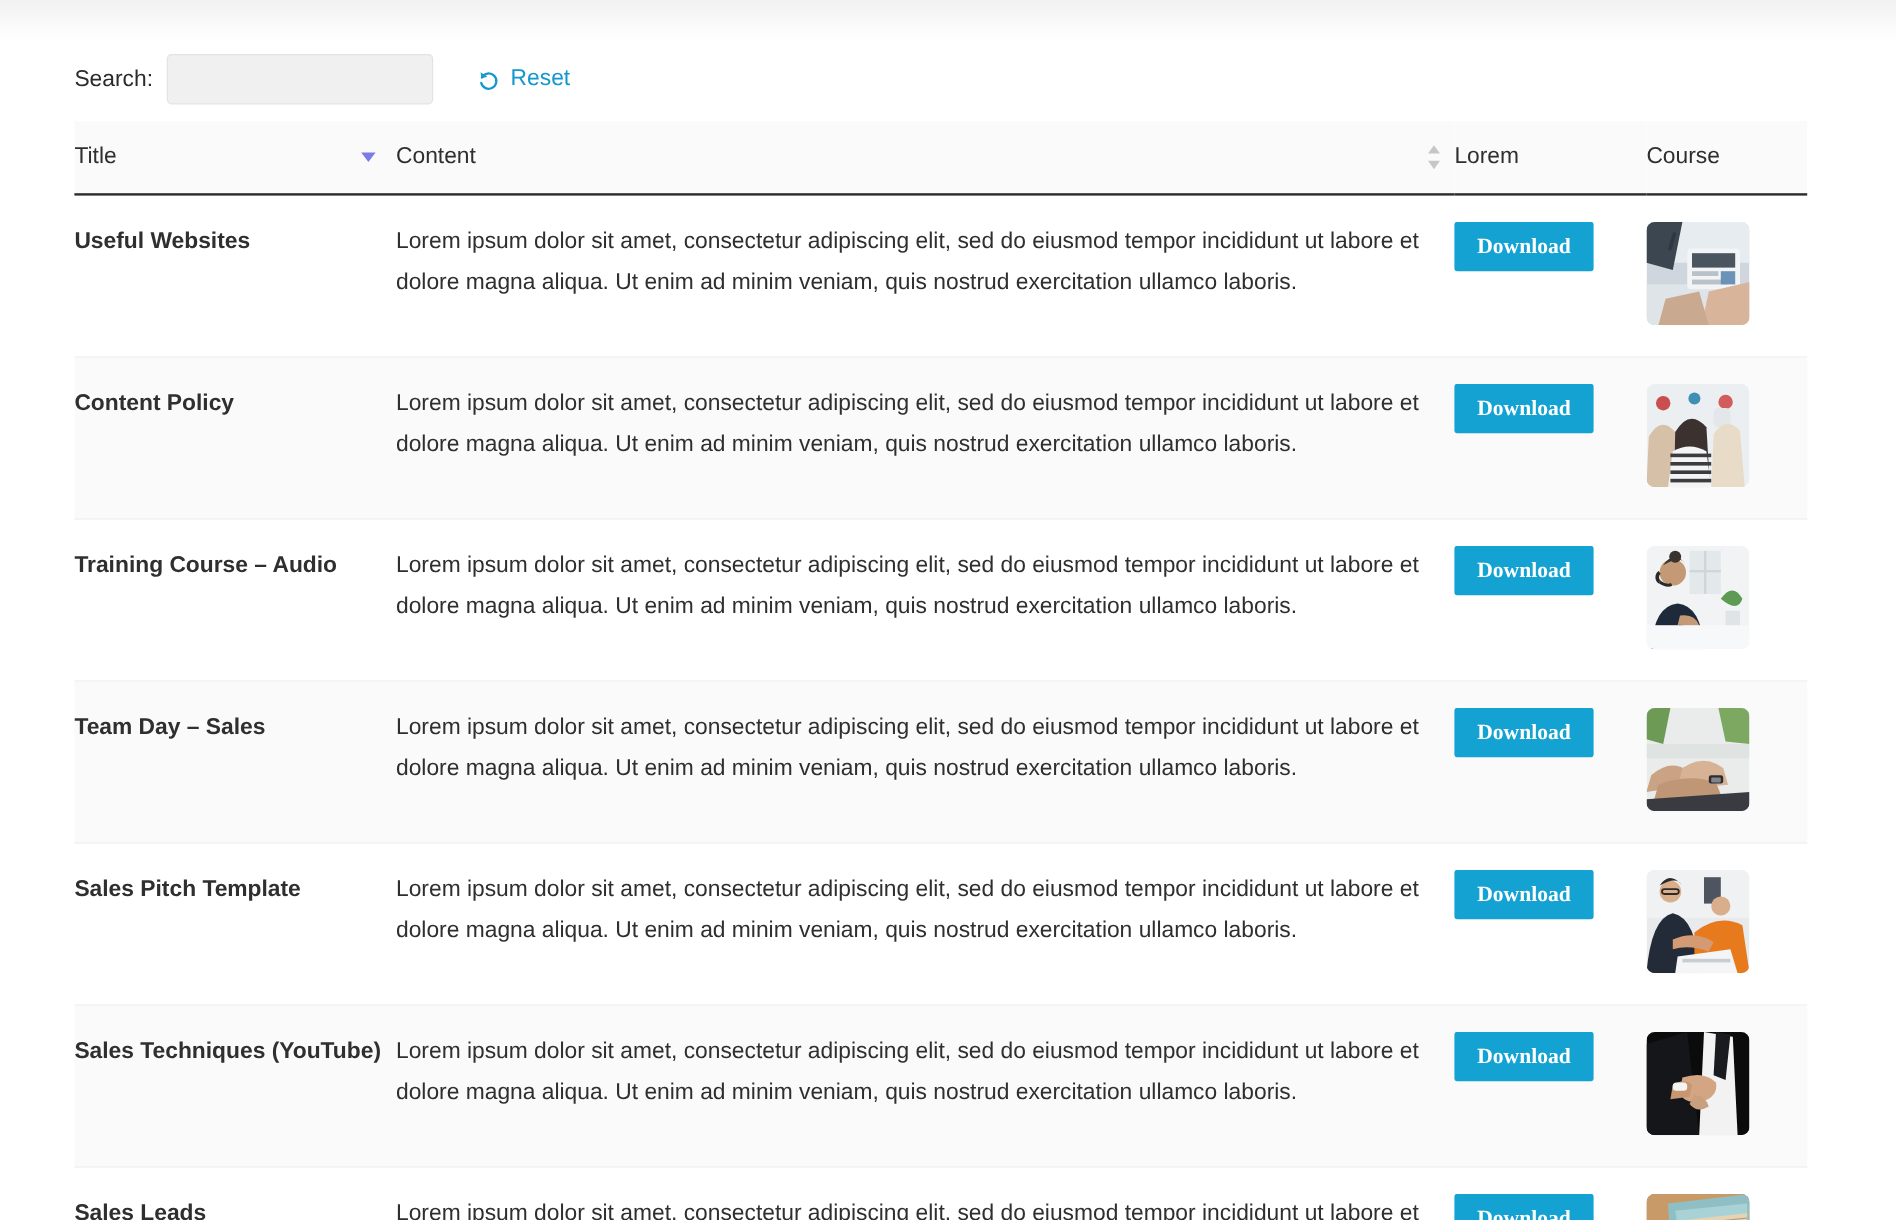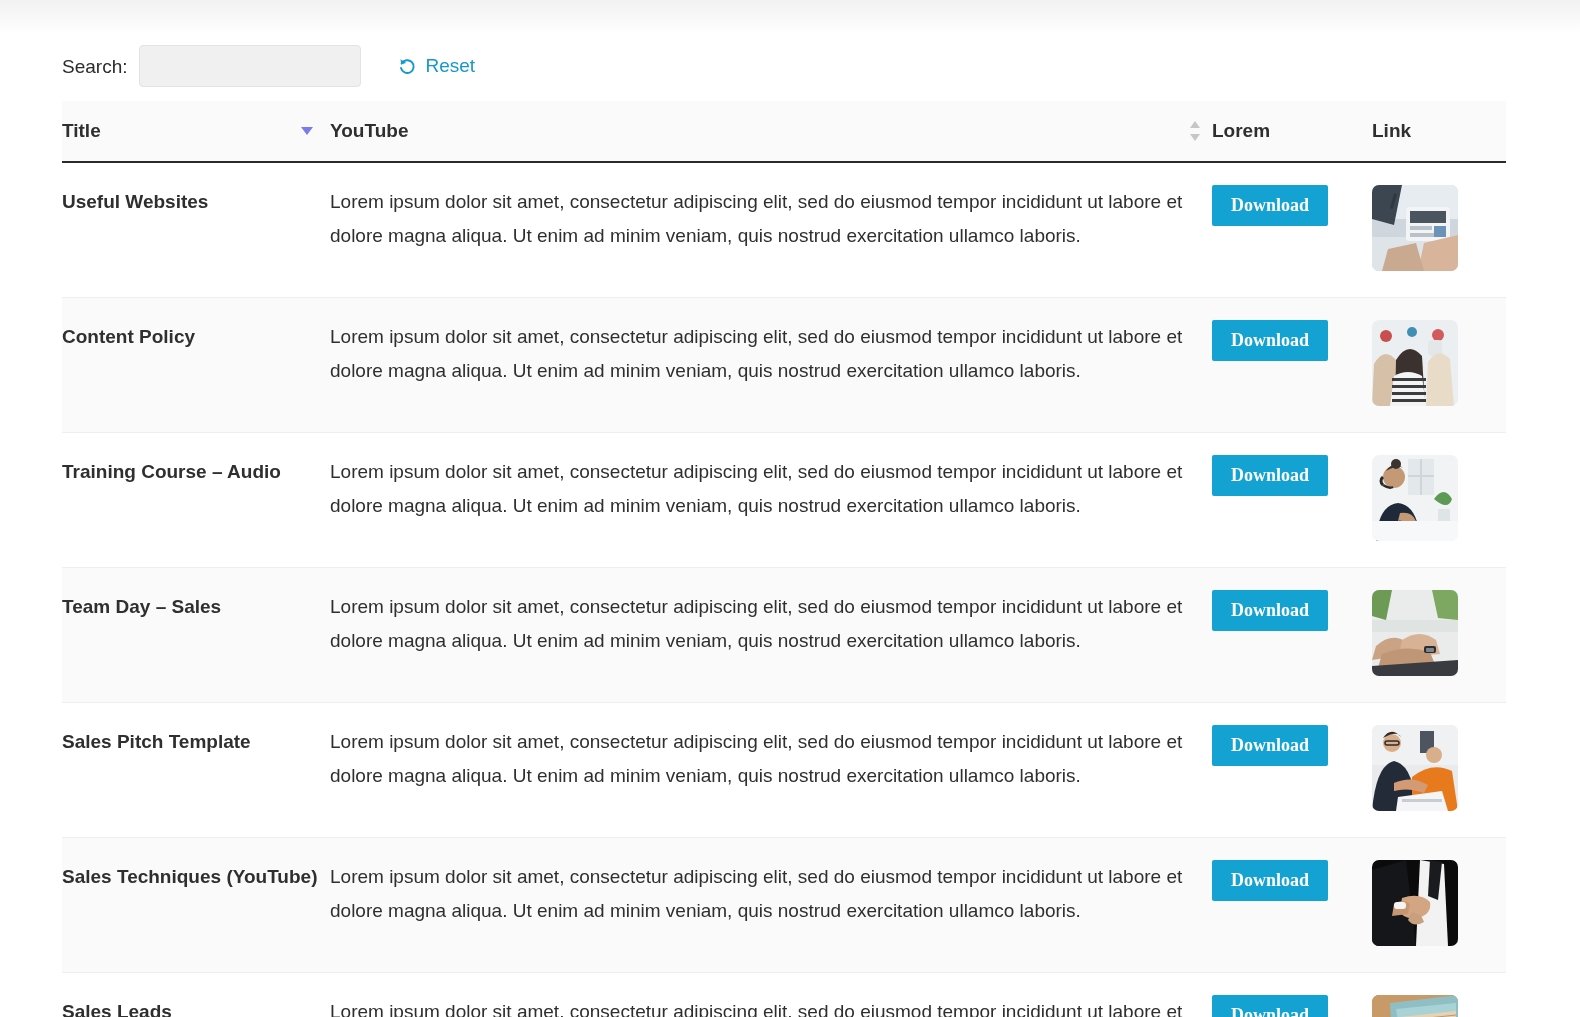"Reset" .reset-link { align-items: center -> flex-end }
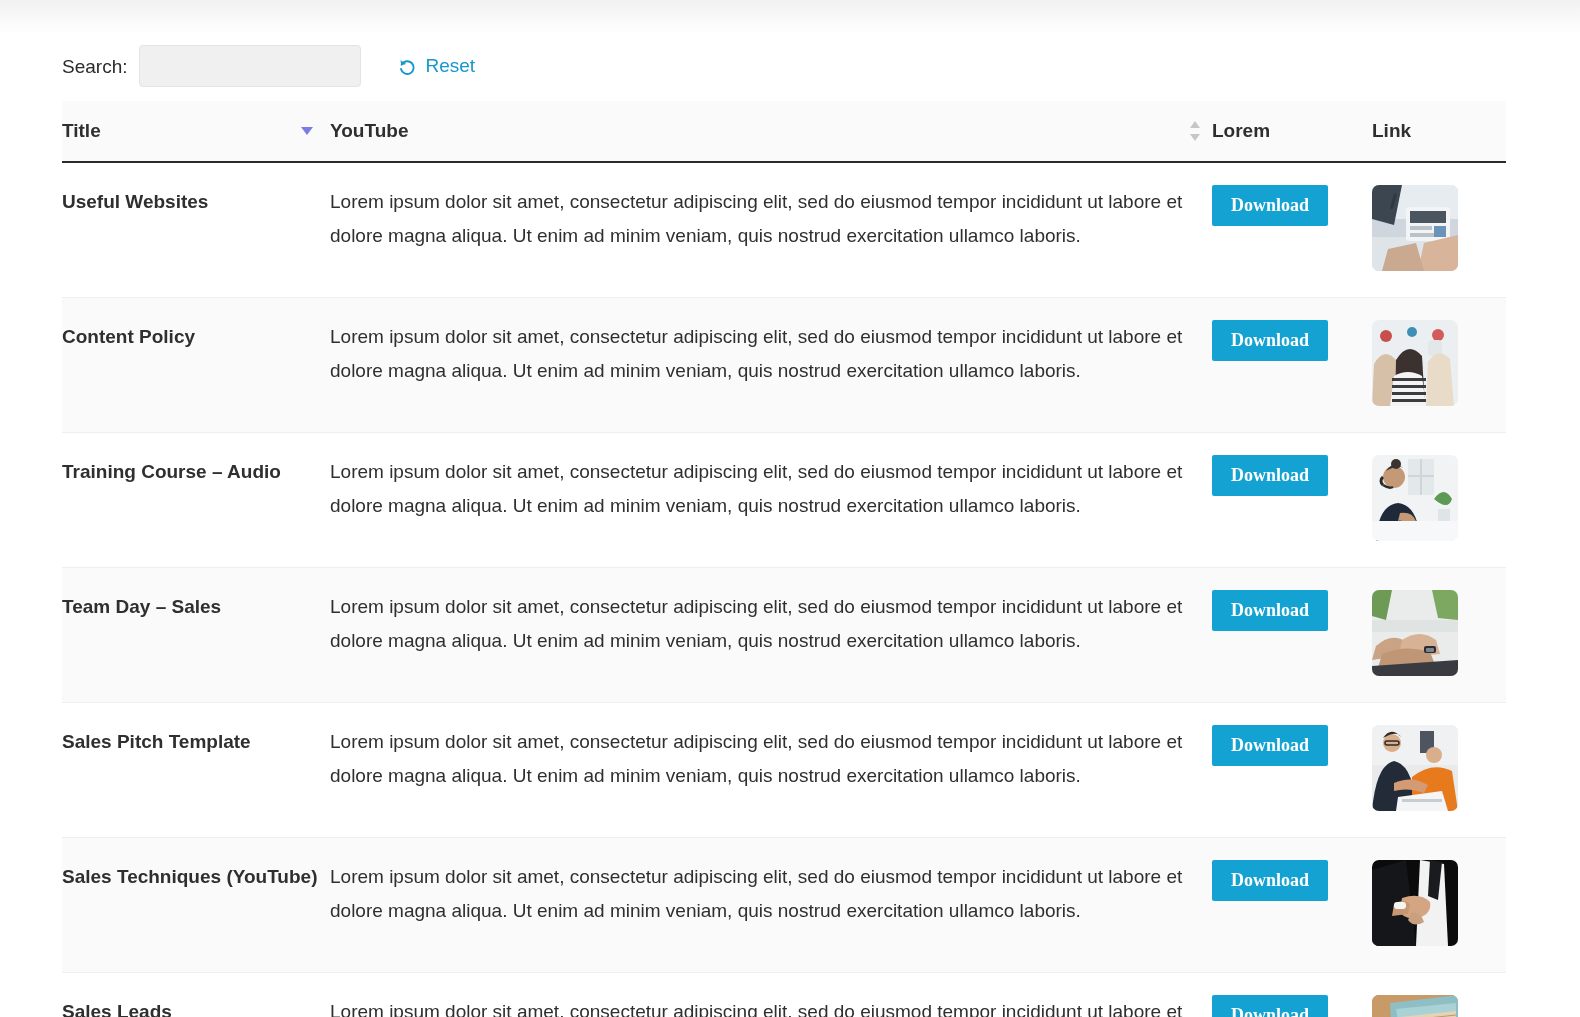"Title" table.dt thead th { font-weight: bold -> normal }
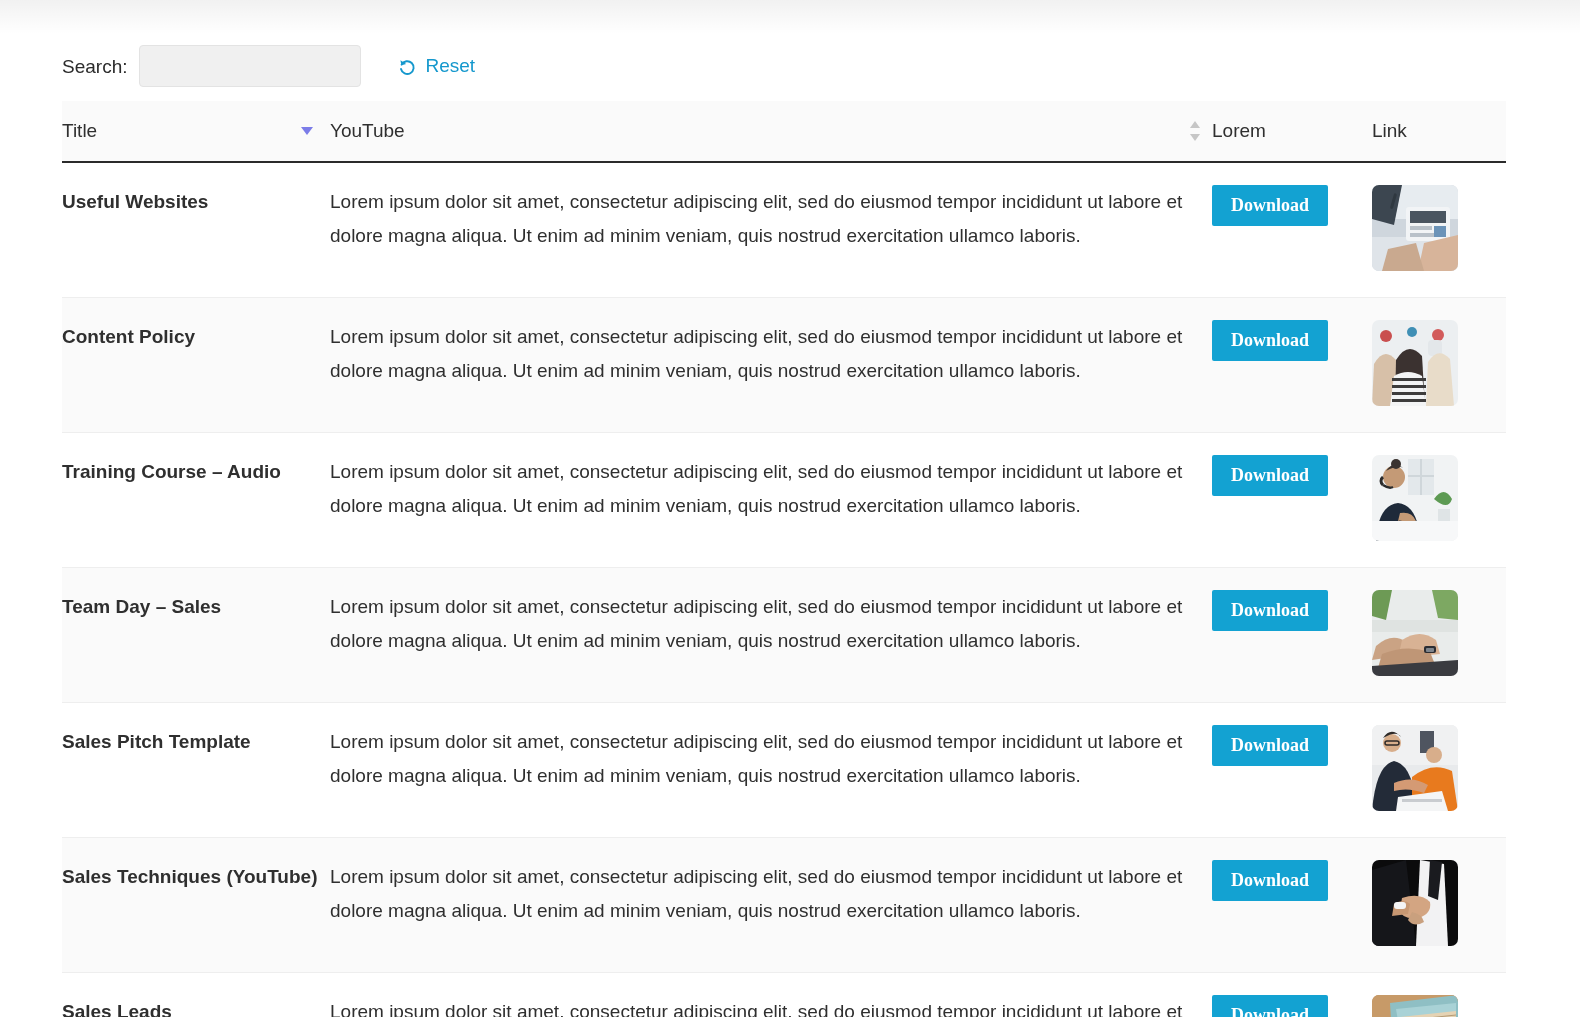"YouTube" span { text: YouTube -> Content }
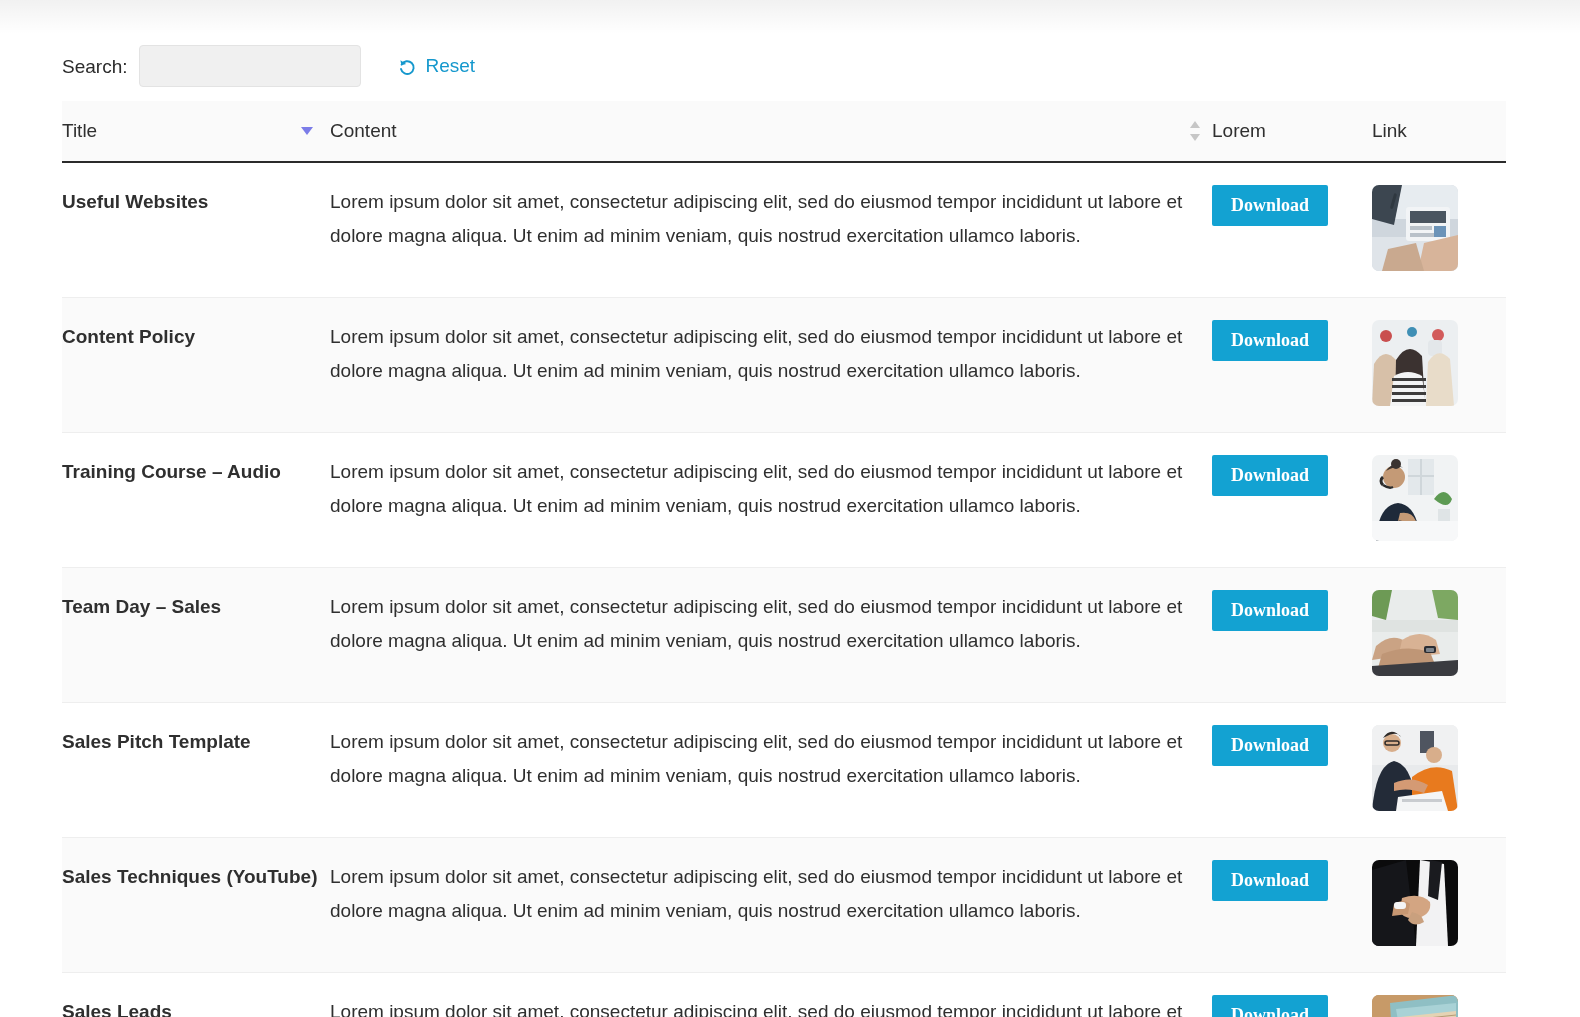"Link" span { text: Link -> Course }
